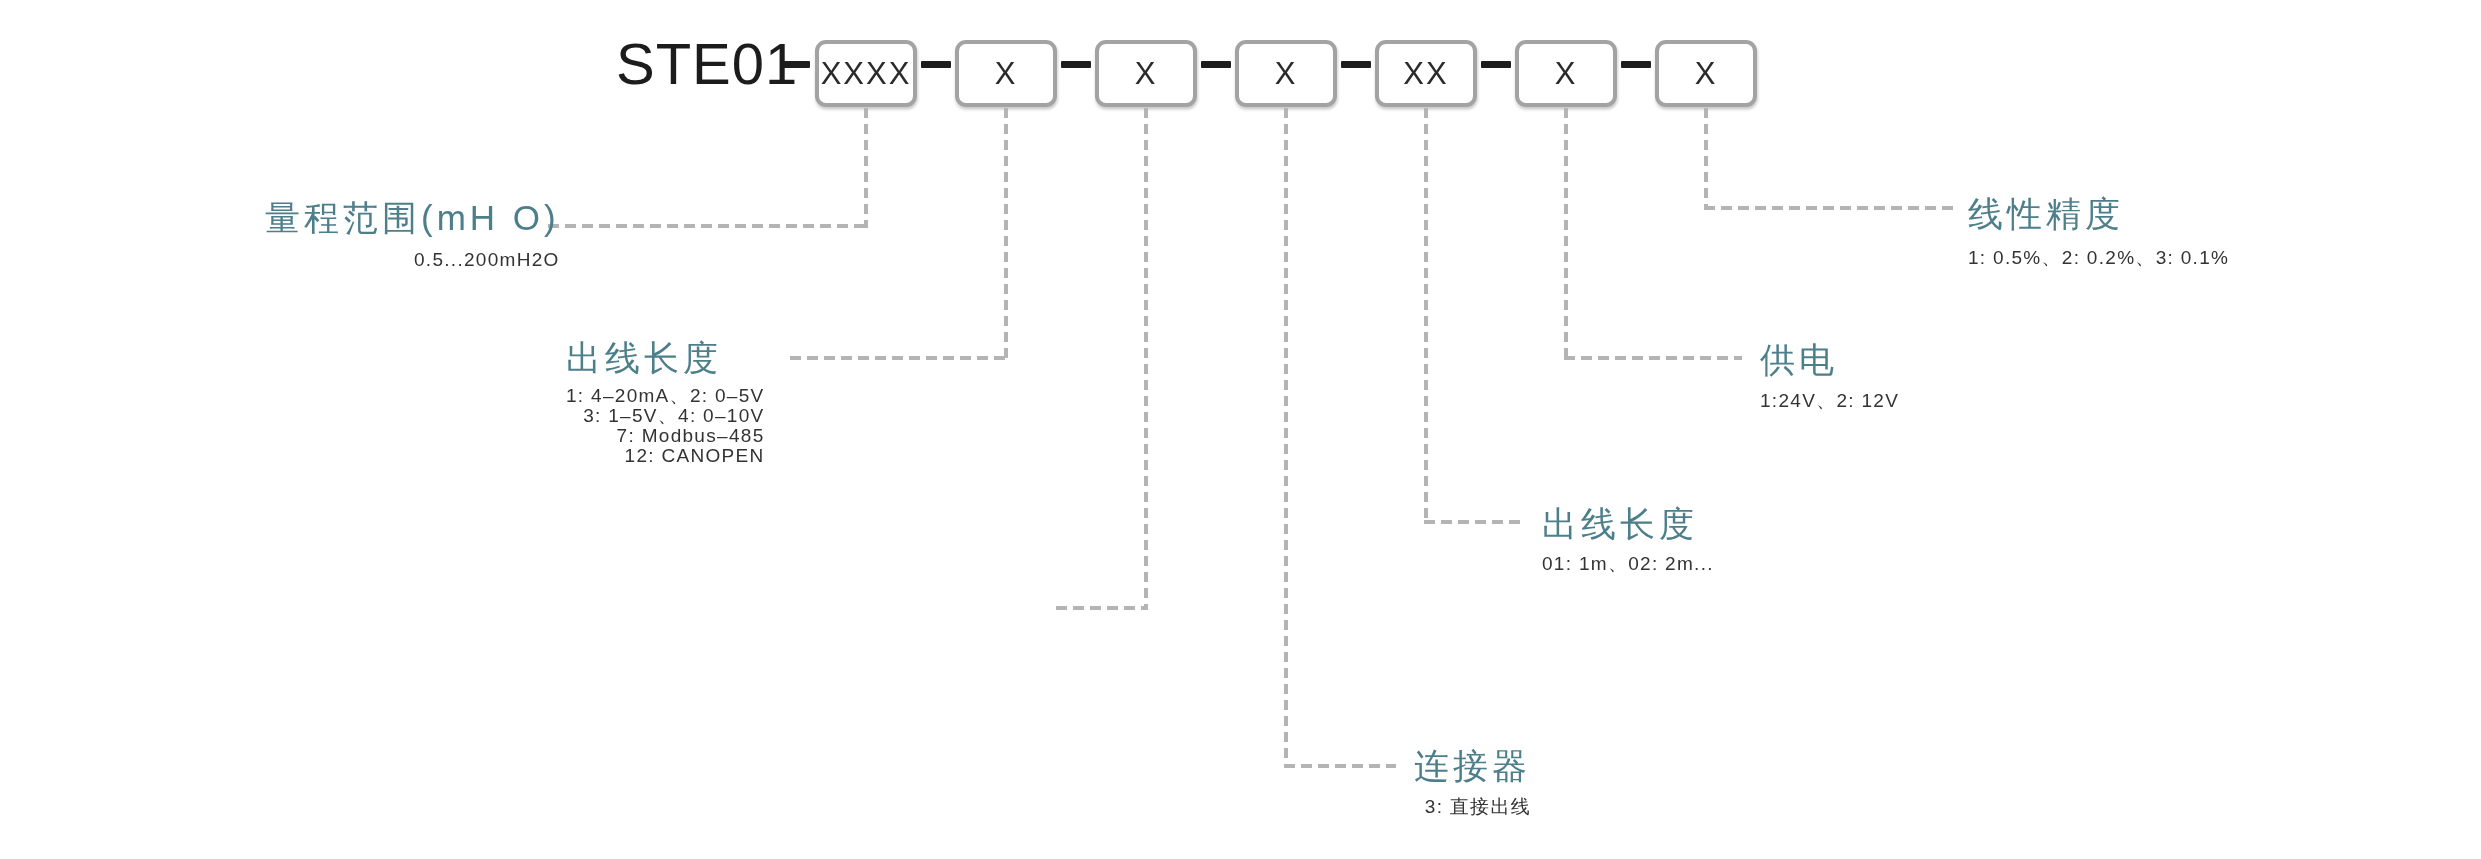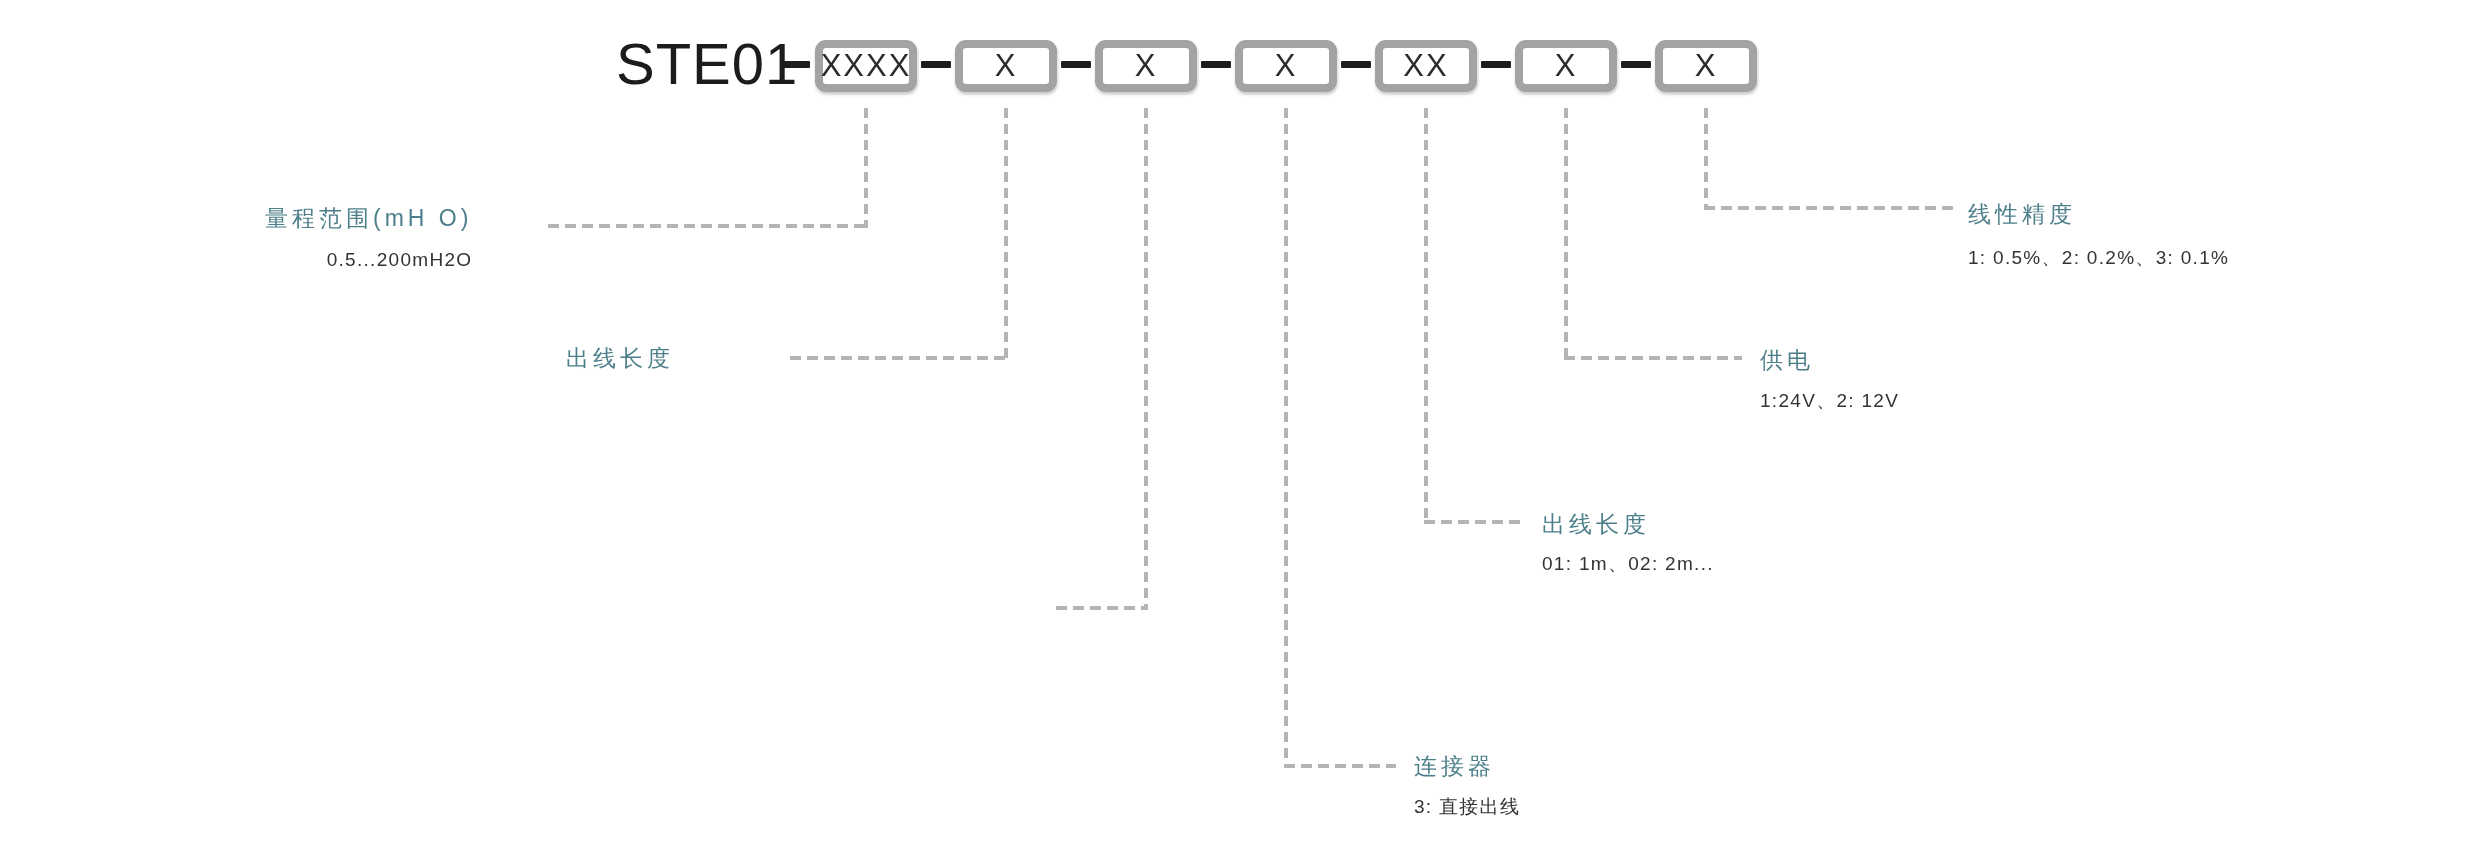"XXXX" .codebox { border: 8px solid #a3a3a3 -> 4px solid #a3a3a3; height: 52px -> 67px }
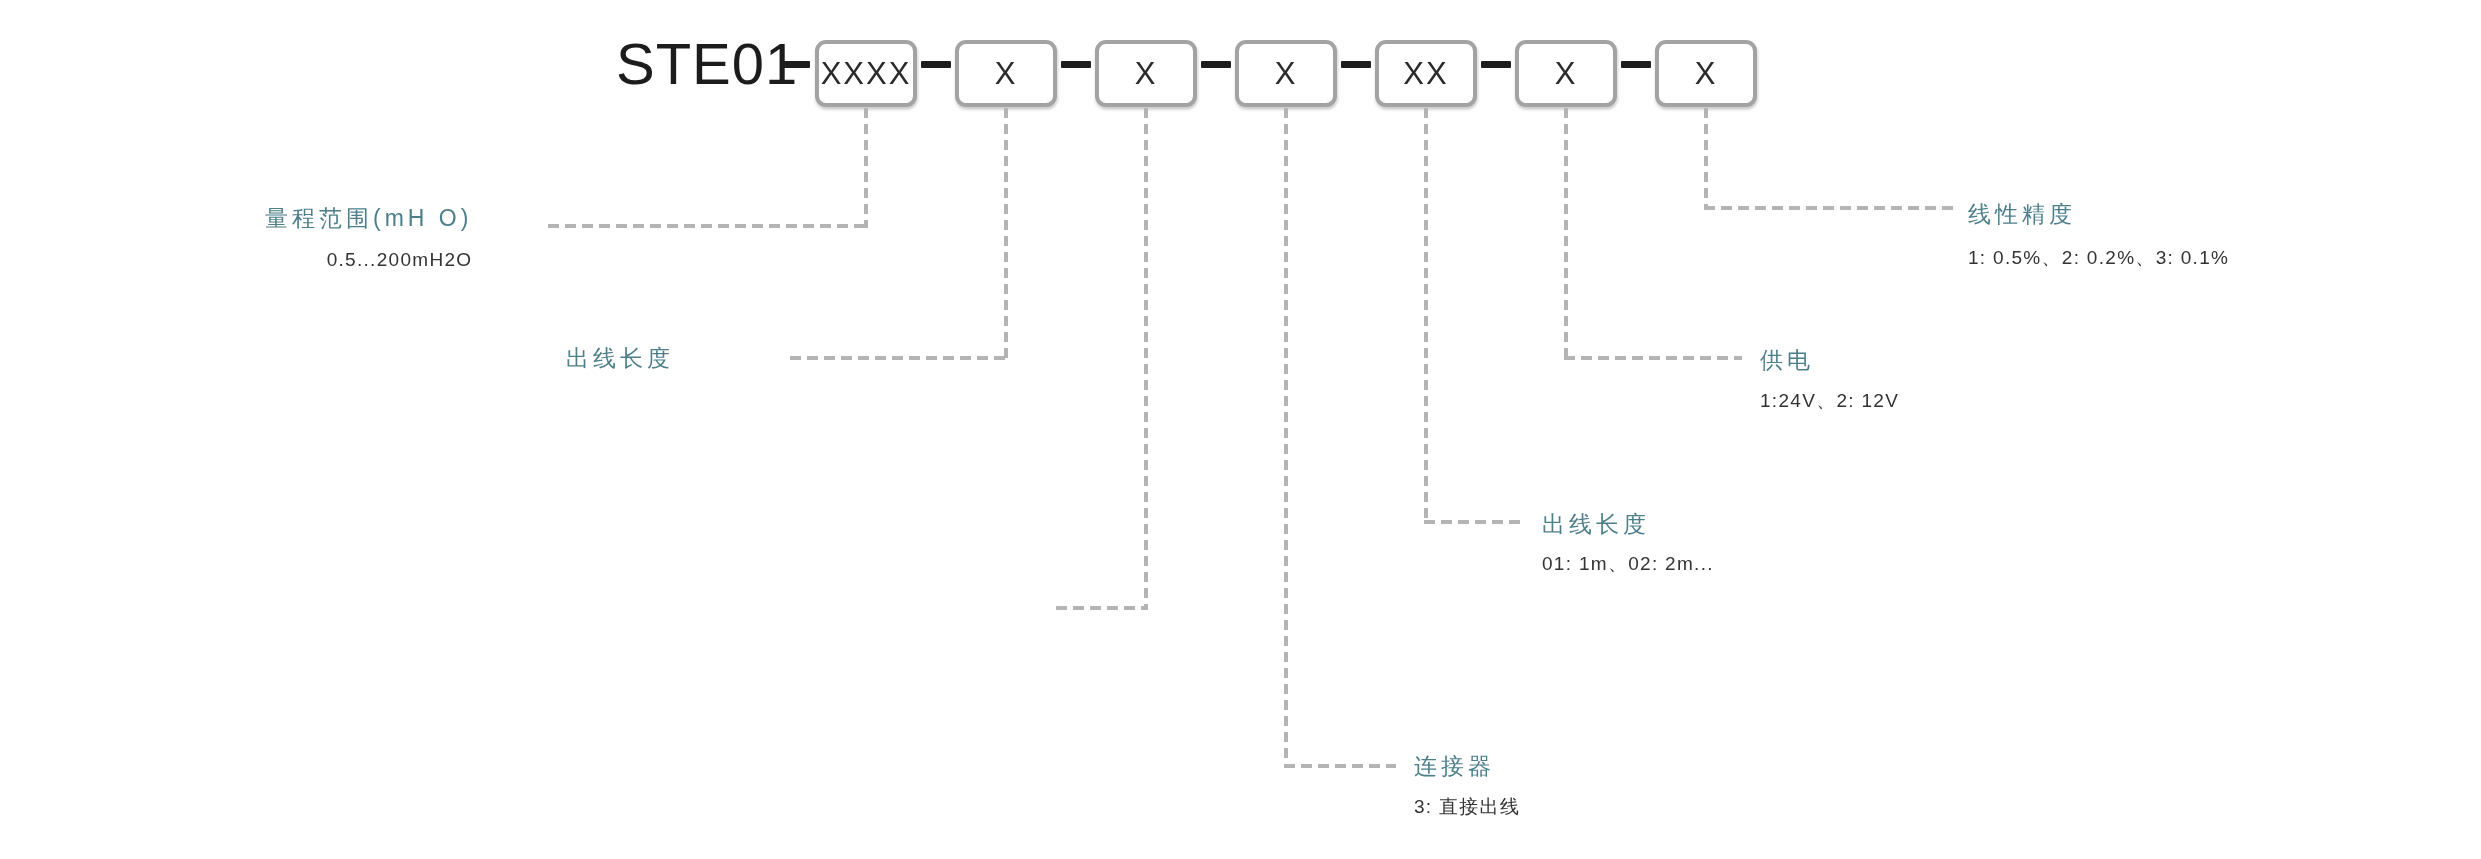"量程范围(mH O)" .label-title { font-size: 23px -> 35px }
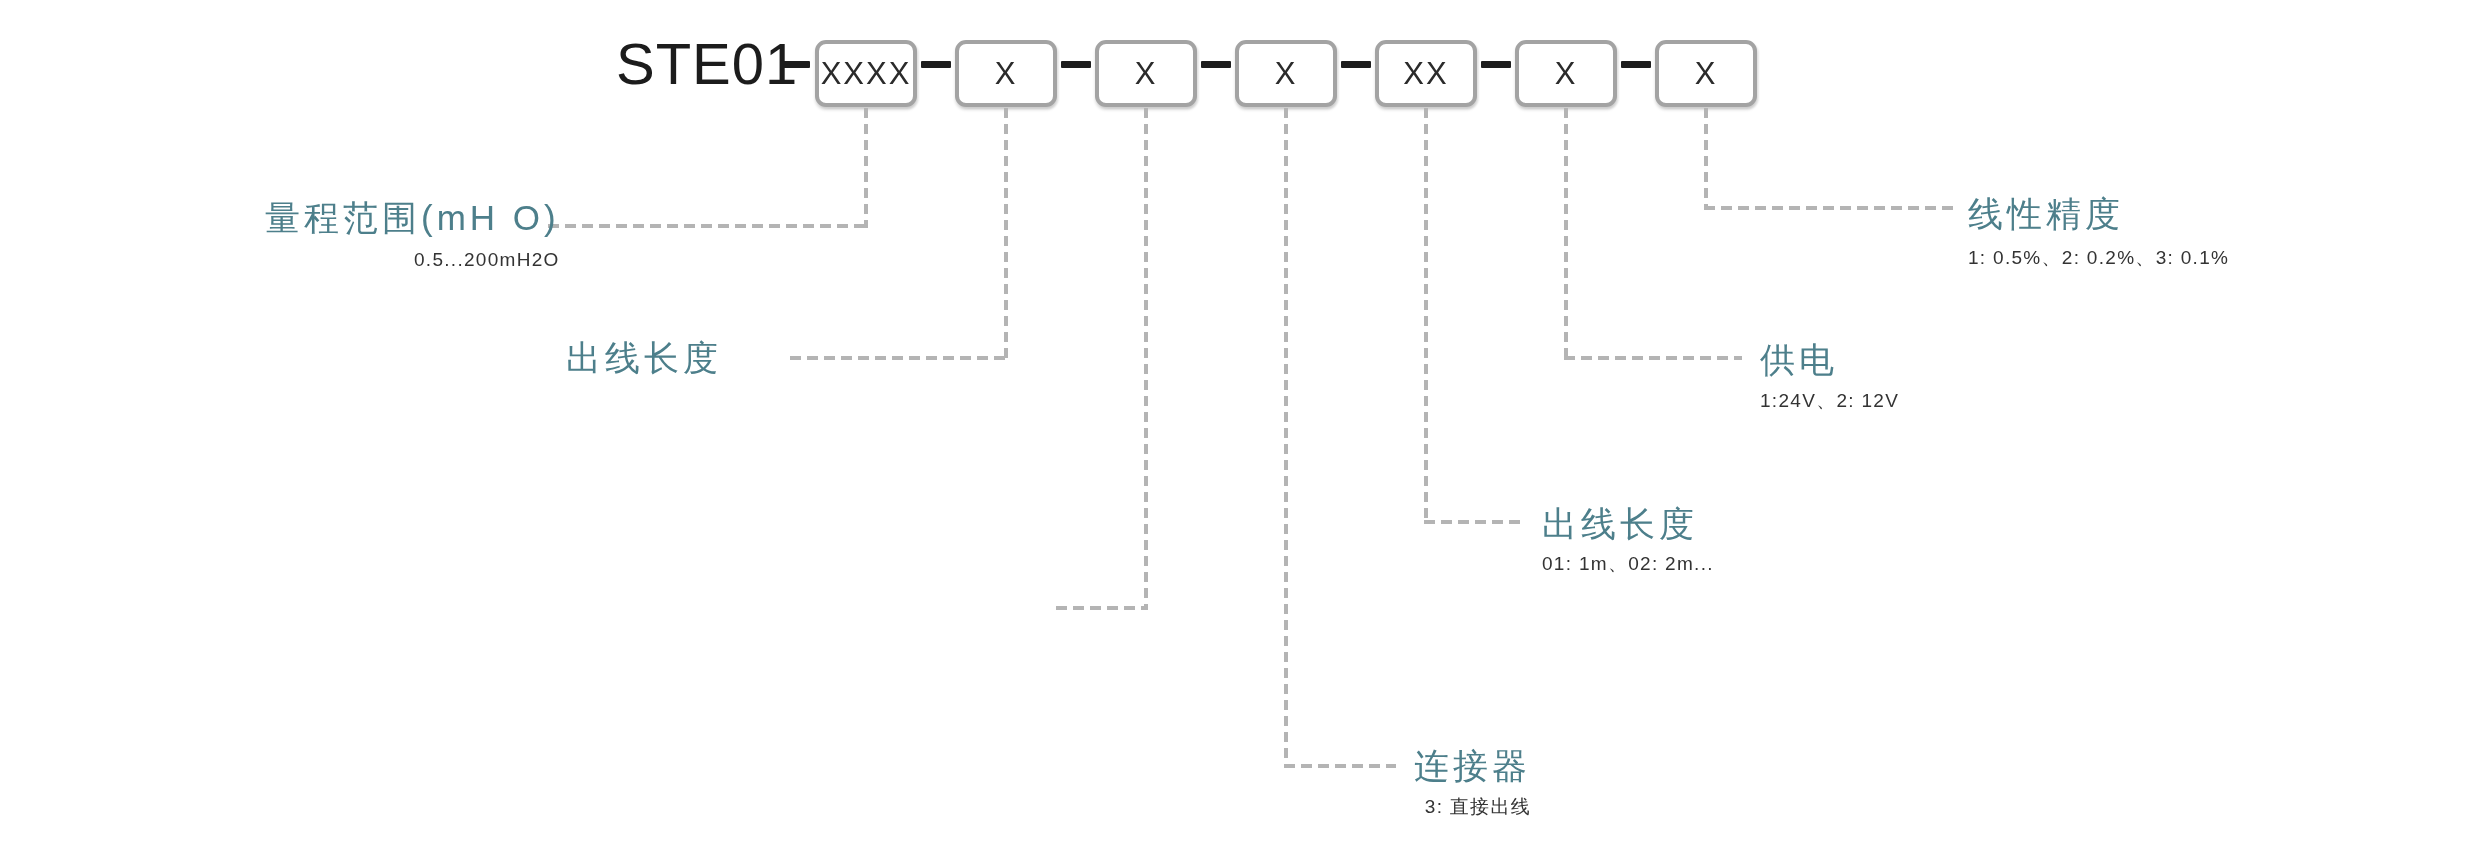"1: 4–20mA、2: 0–5V" div.label-value-group { html: none -> <div> <div>1: 4–20mA、2: 0–5V</div> <div>3: 1–5V、4: 0–10V</div> <div>7: Modbus–485</div> <div>12: CANOPEN</div> </div> }
